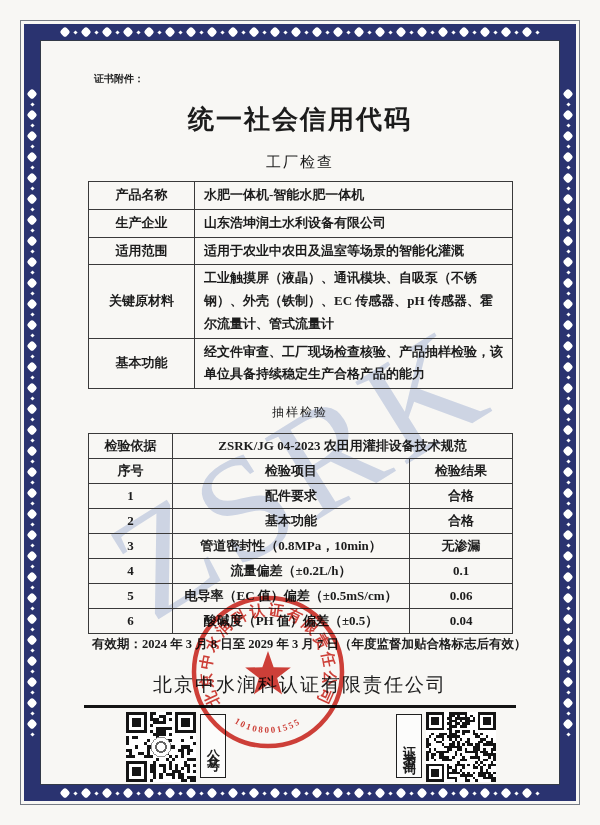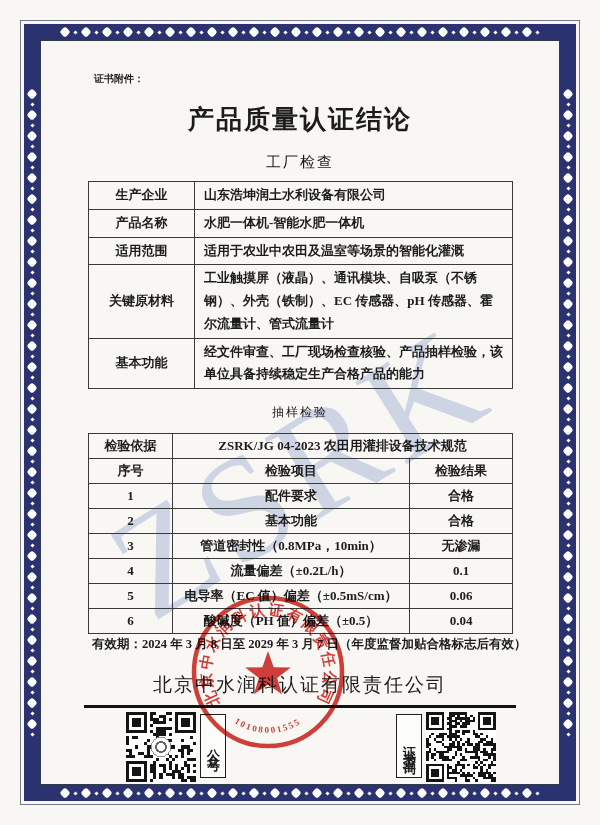"产品质量认证结论" div.abs { text: 产品质量认证结论 -> 统一社会信用代码 }
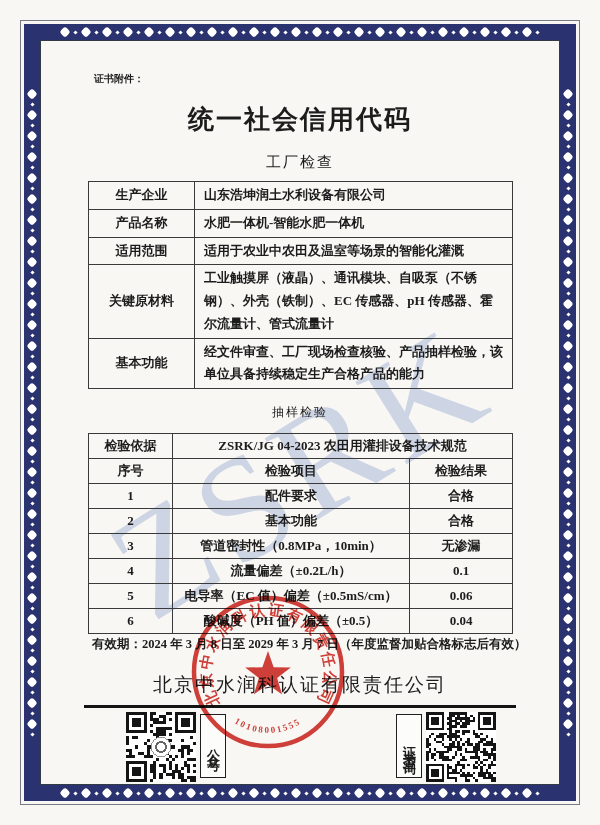"生产企业" tr { order: before "产品名称" -> after "产品名称" }
